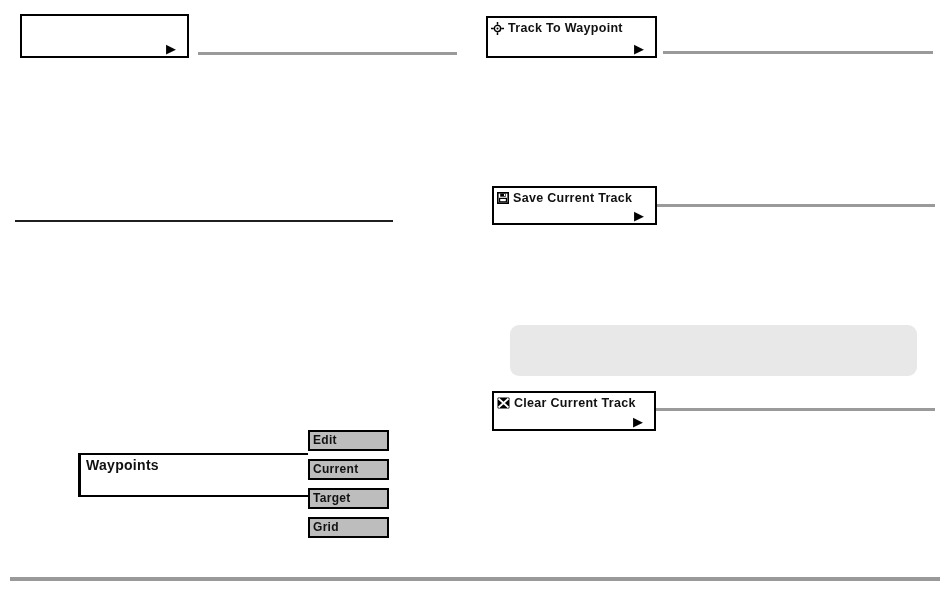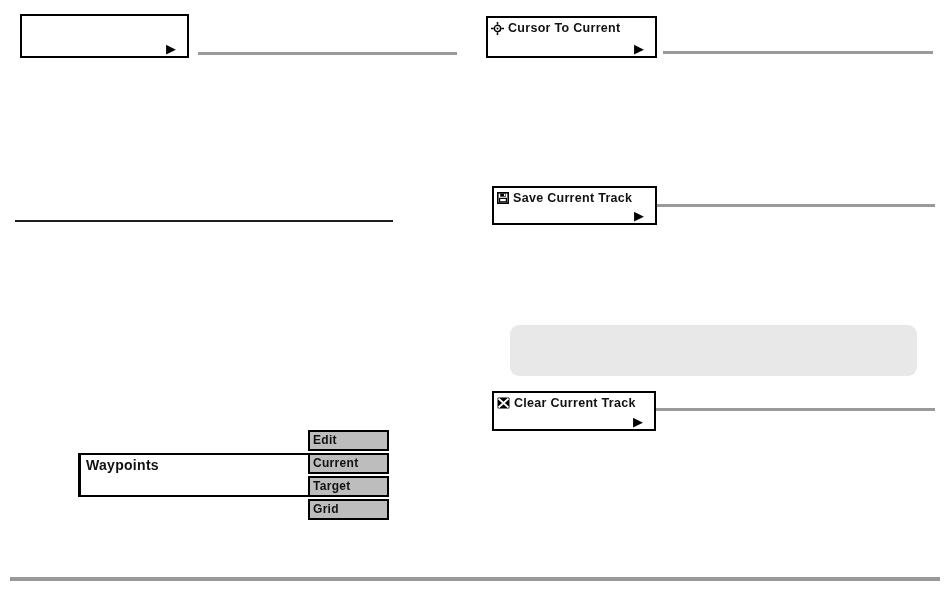"Cursor To Current" span.menu-label { text: Cursor To Current -> Track To Waypoint }
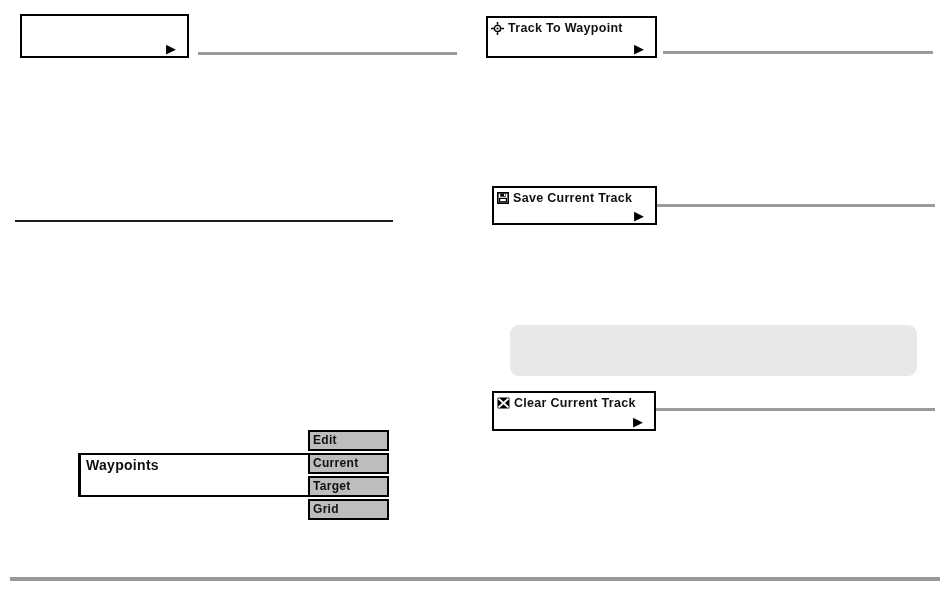"Edit" .submenu { gap: 2px -> 8px }
